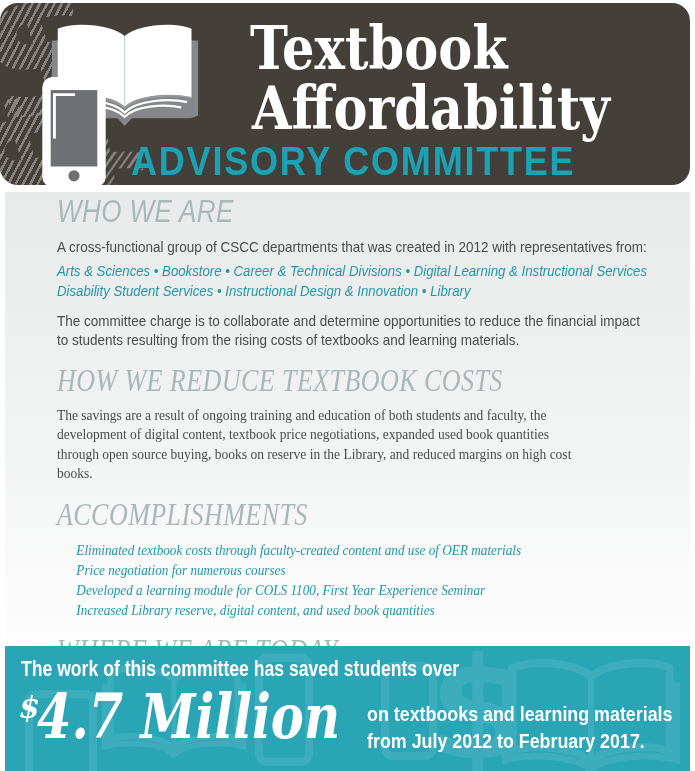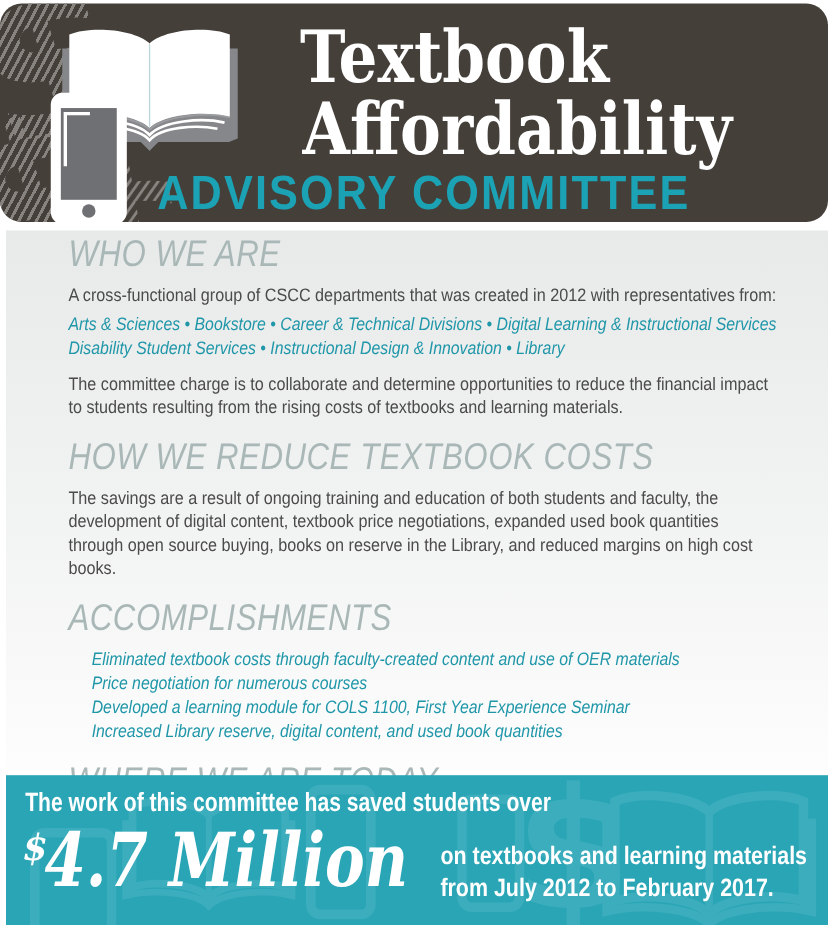"HOW WE REDUCE TEXTBOOK COSTS" .mt14 { font-family: none -> Liberation Serif, serif }
